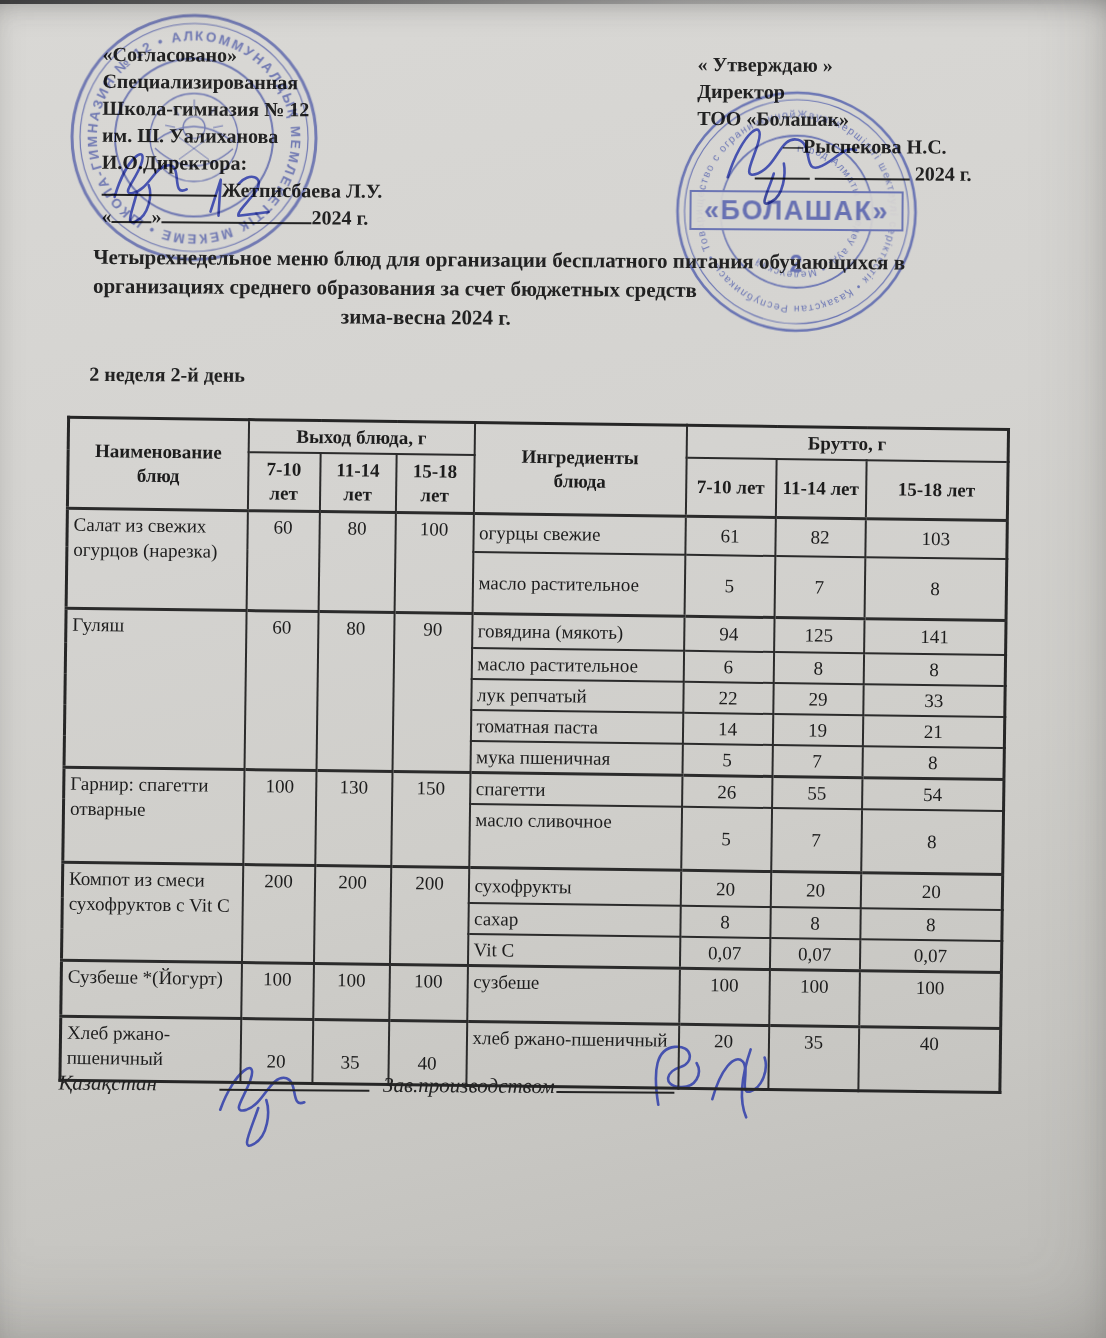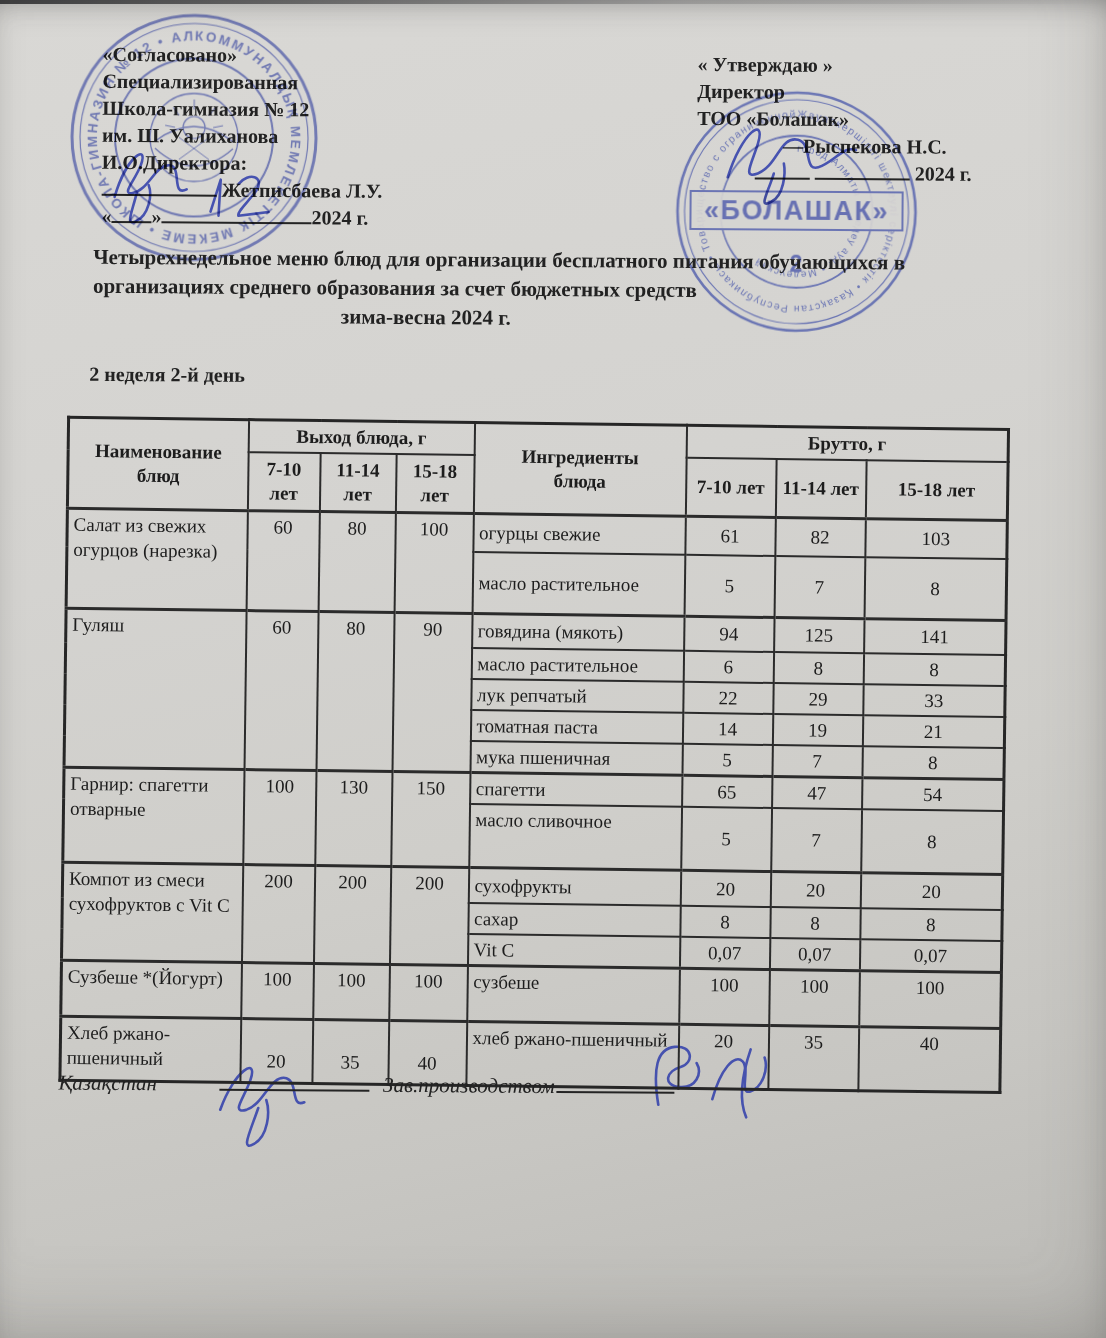"65" td.c-num { text: 65 -> 26 }
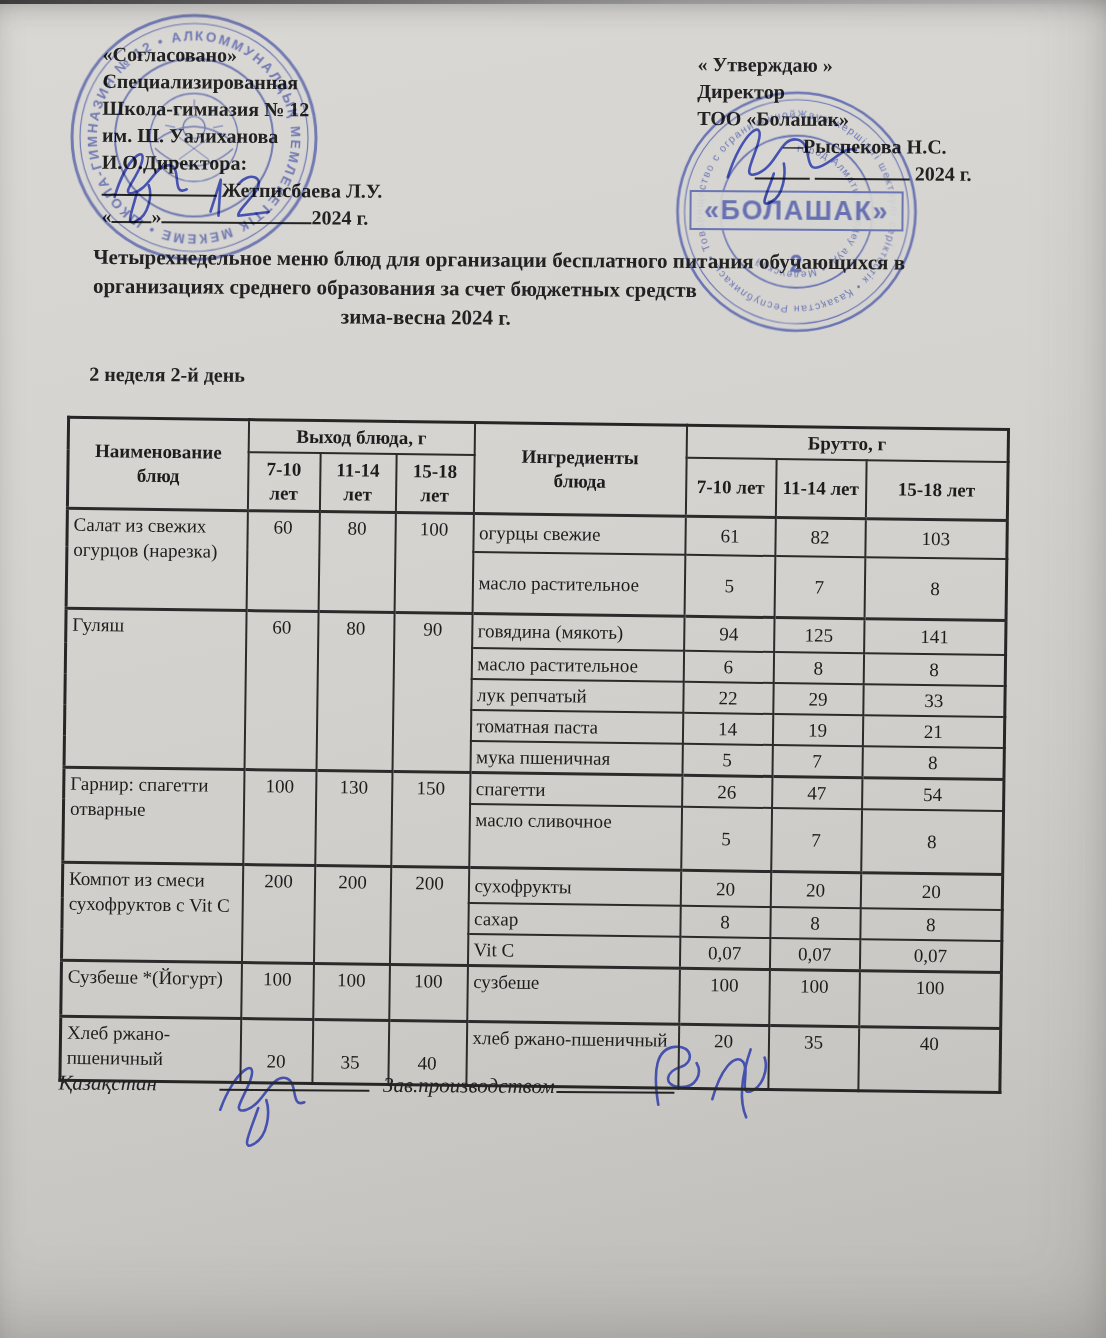"47" td.c-num { text: 47 -> 55 }
